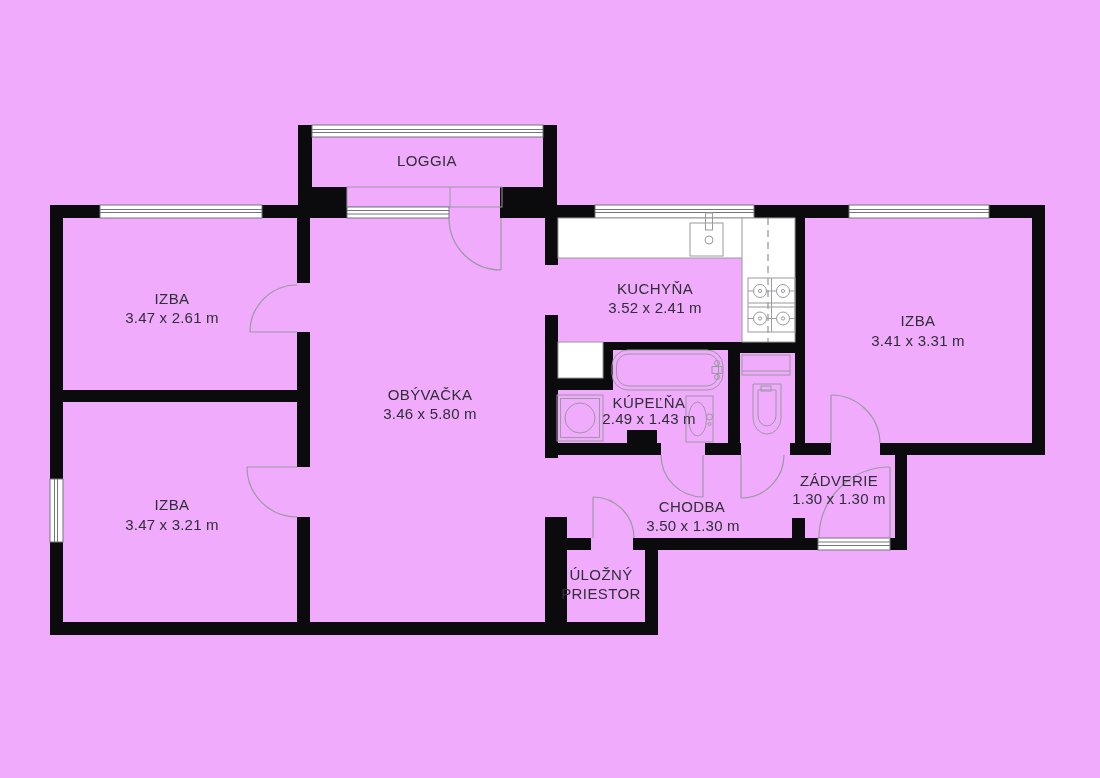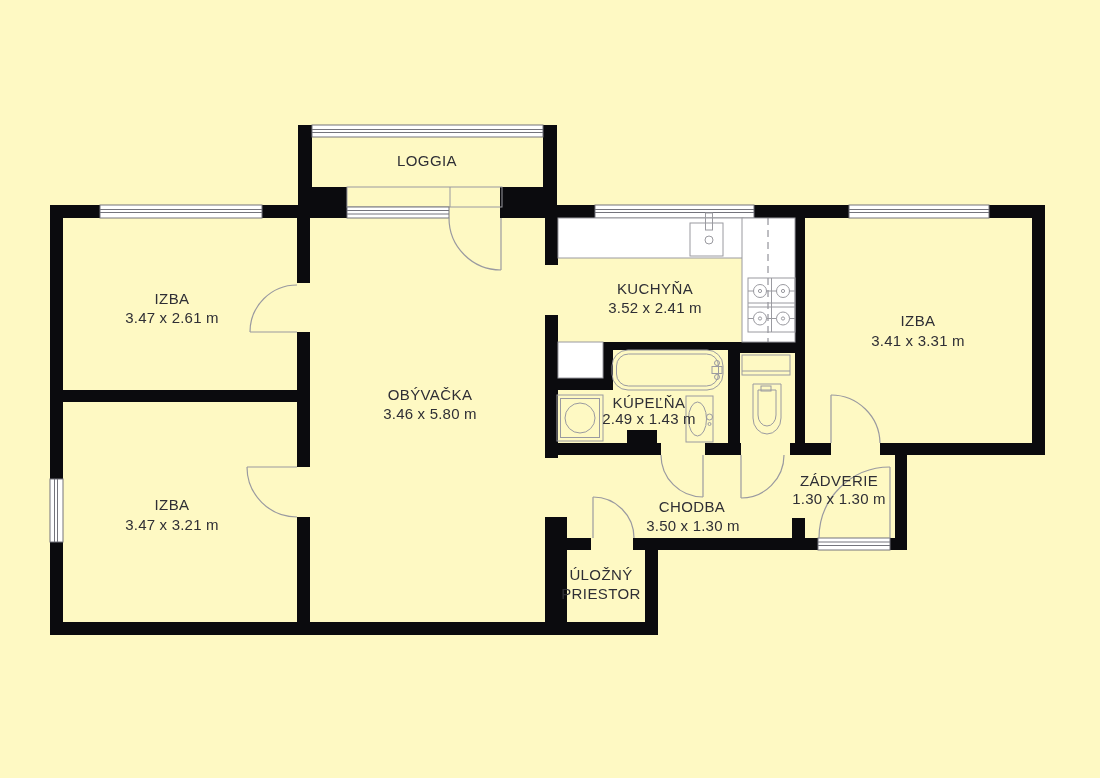"LOGGIA" .plan-wrap { background: #fef9c3 -> #f0abfc }
